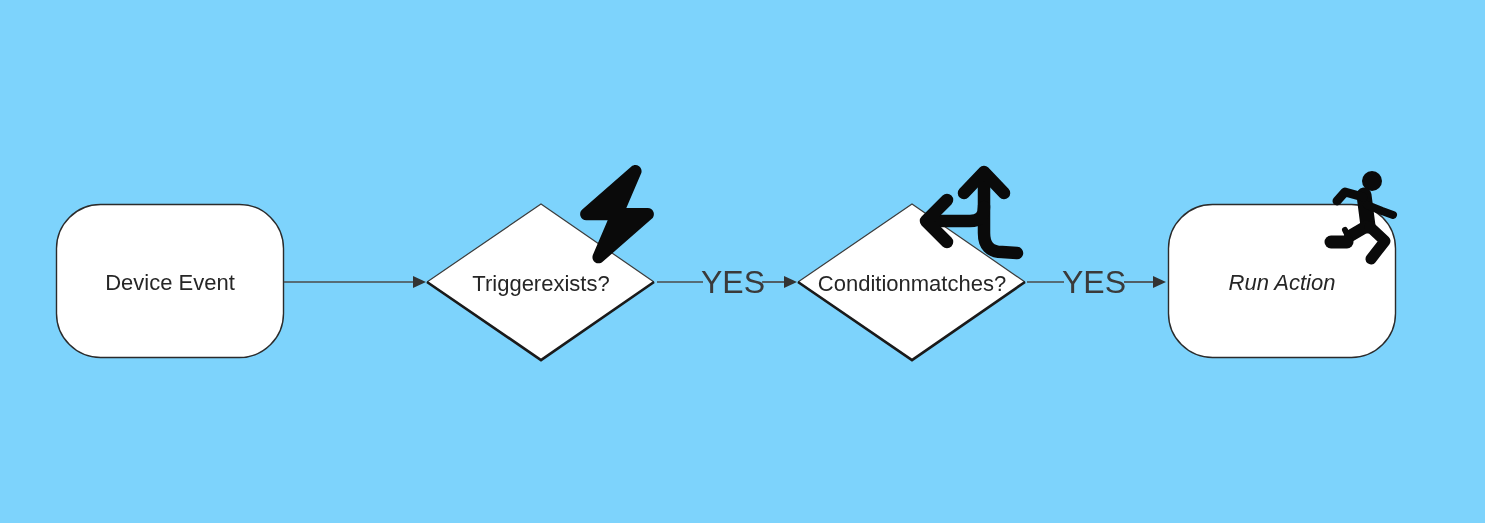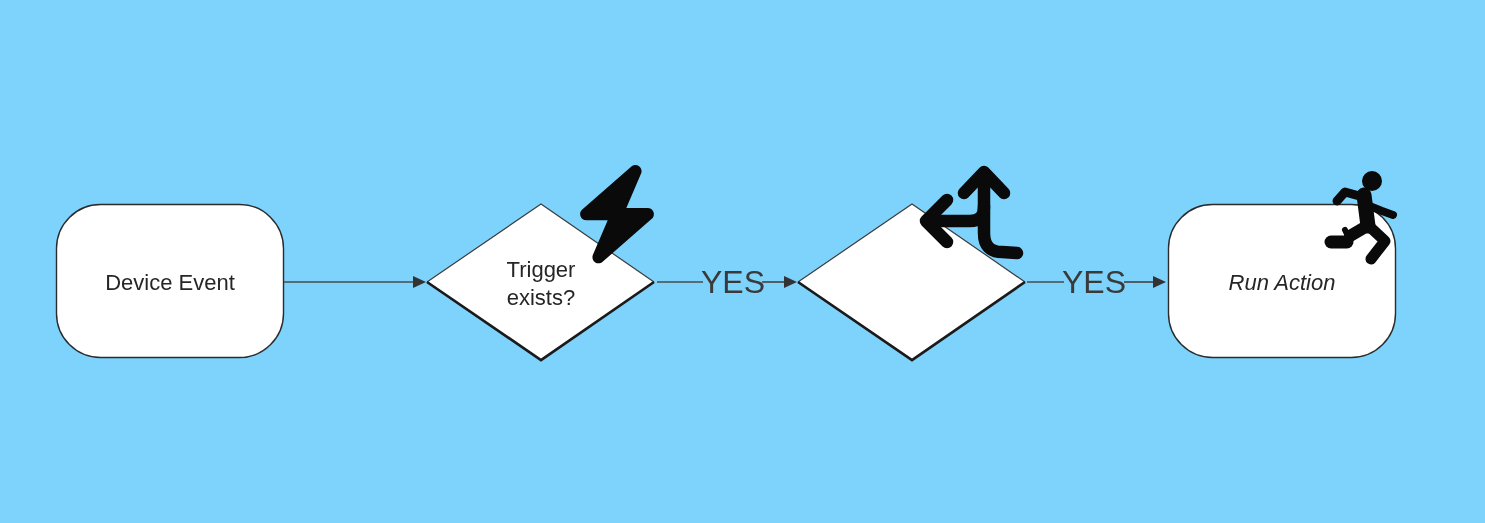"Trigger" .diamond-label { flex-direction: column -> row; text-align: none -> right }
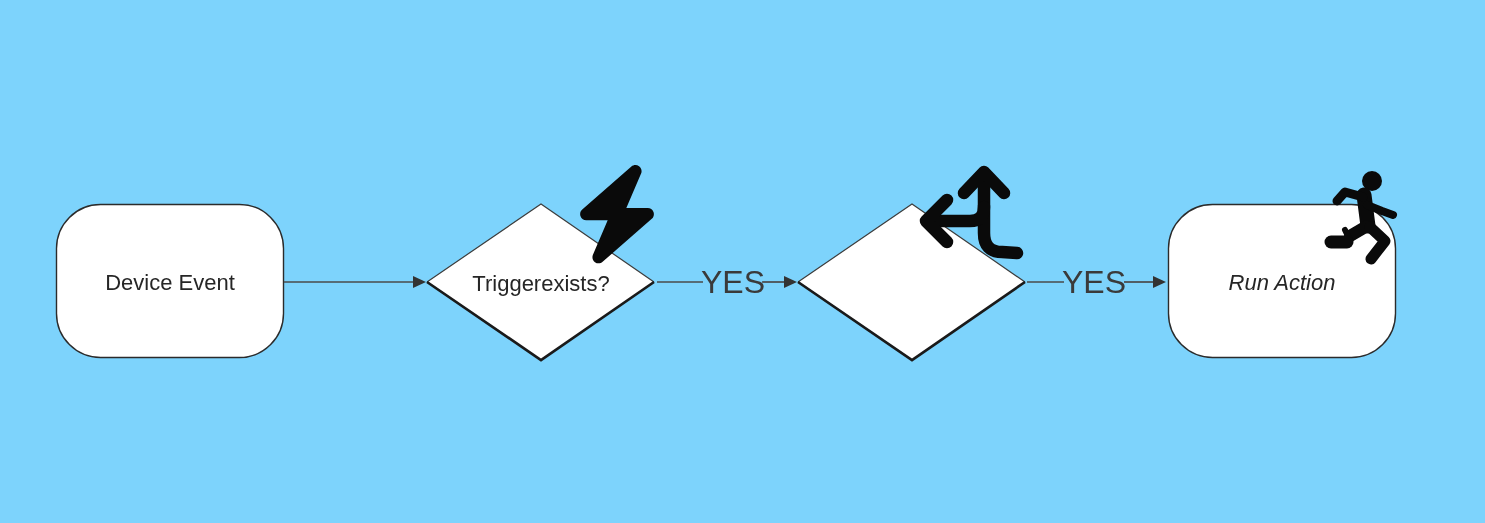"Condition" div.label { html: none -> <div> <span>Condition</span> <span>matches?</span> </div> }
